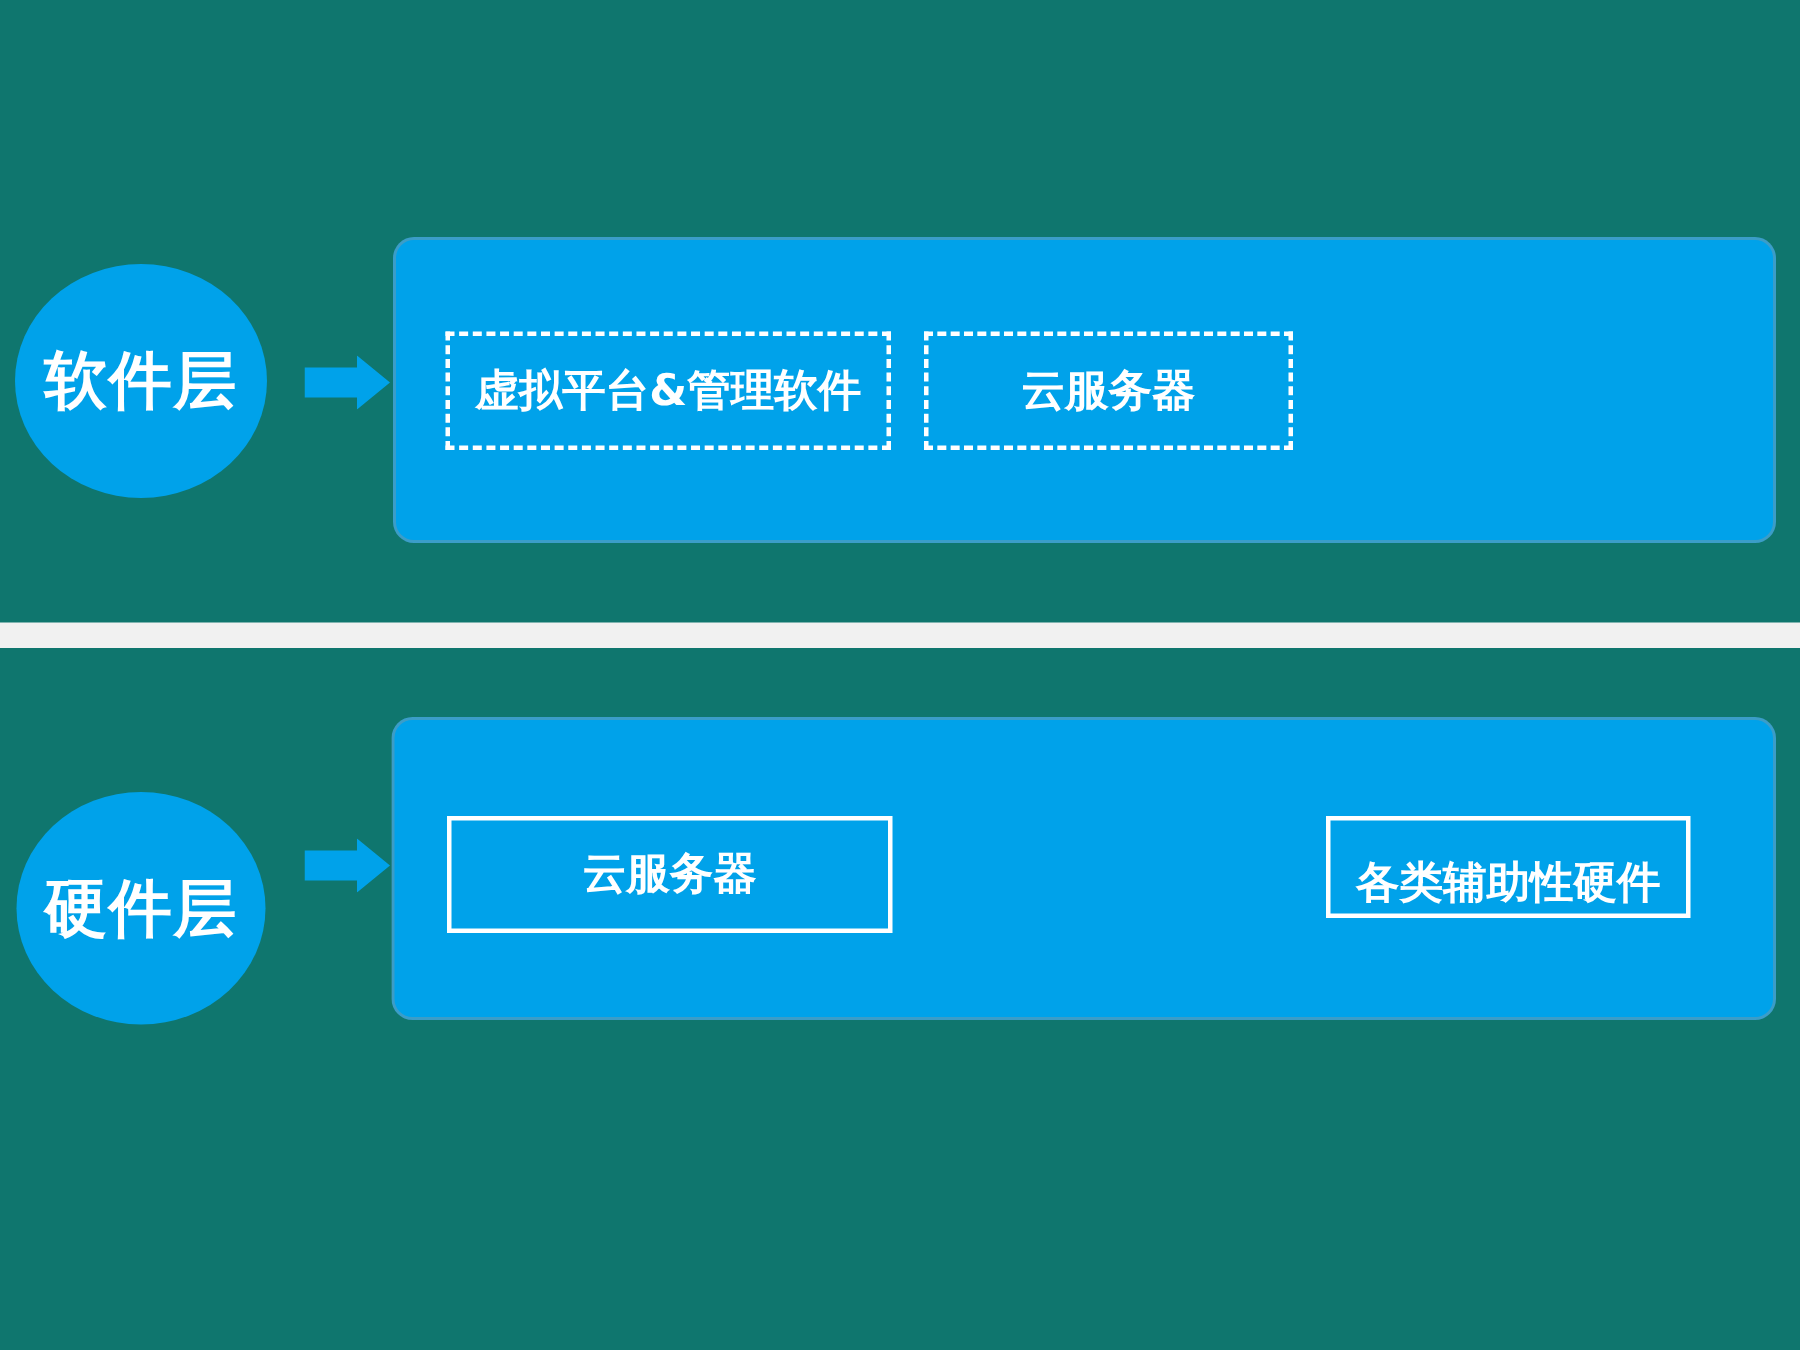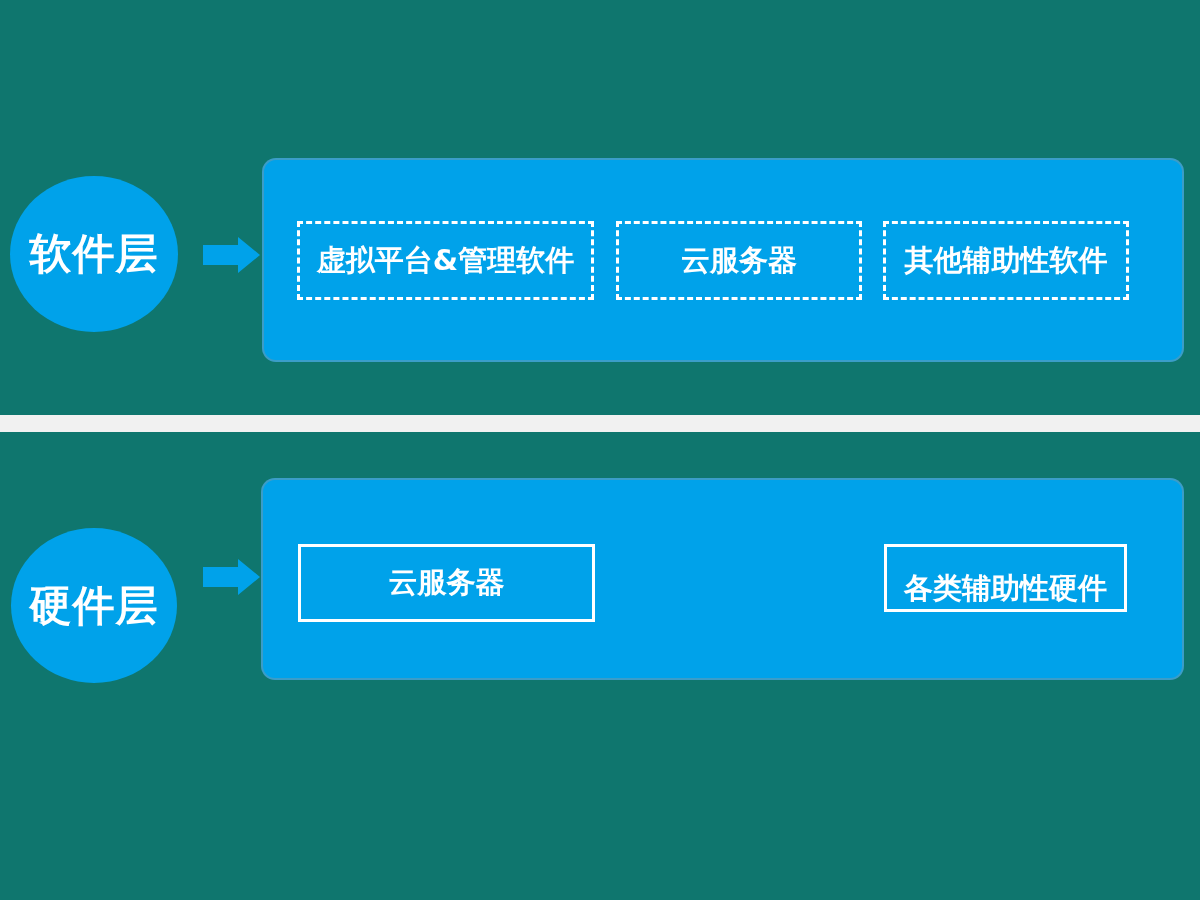"其他辅助性软件" div.item-box { html: <div> <span>其他辅助性软件</span> </div> -> none }
